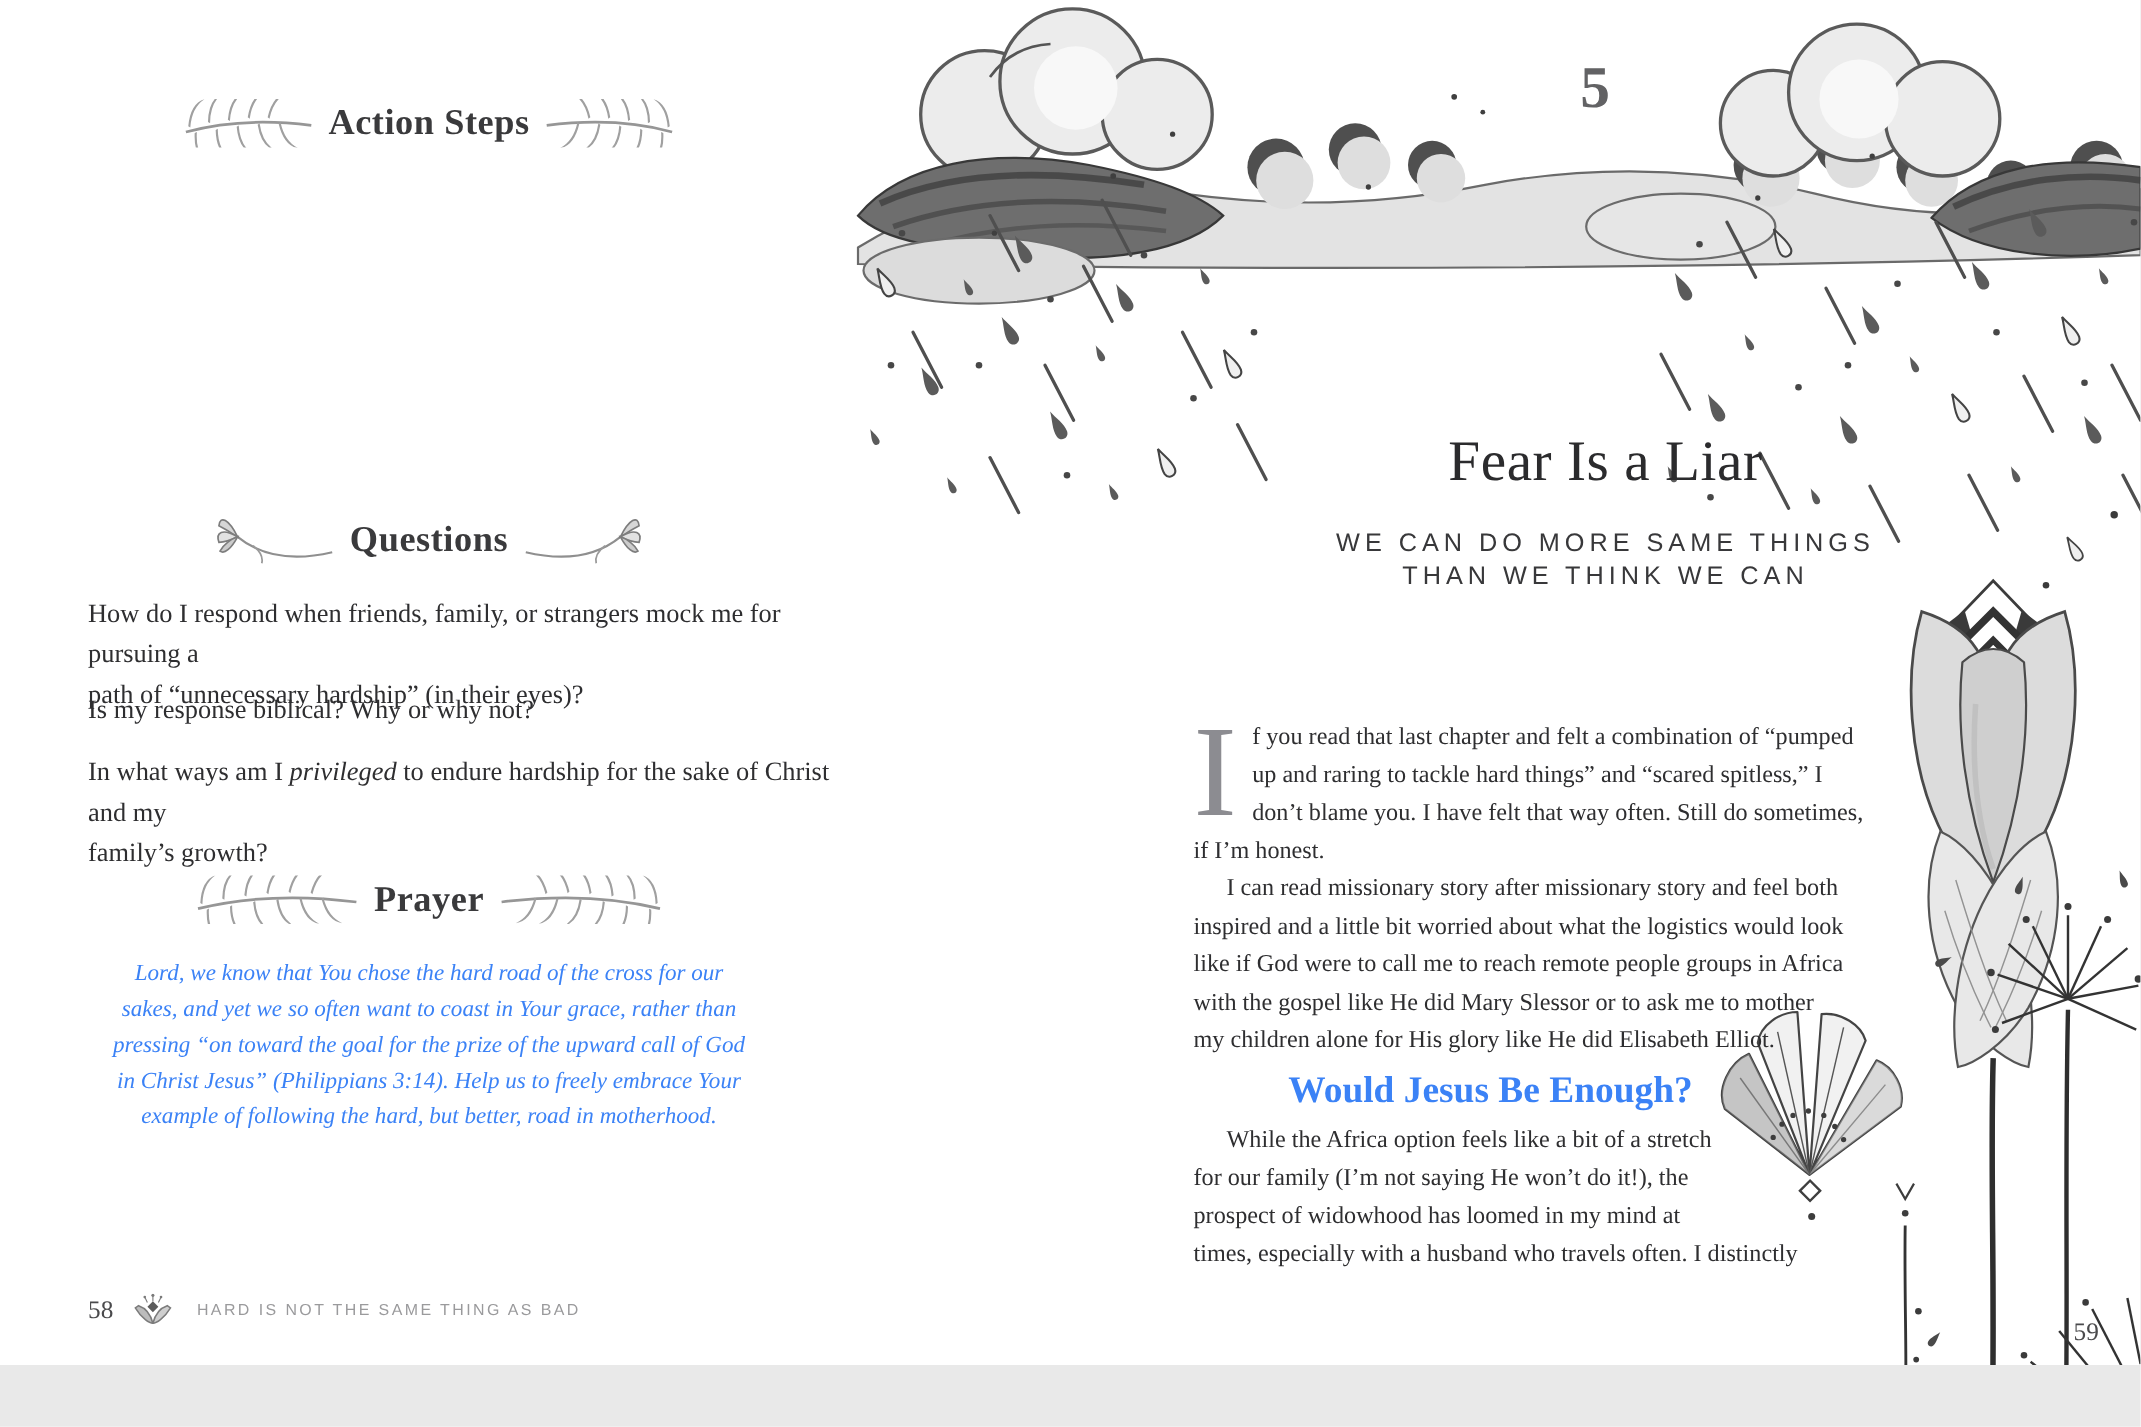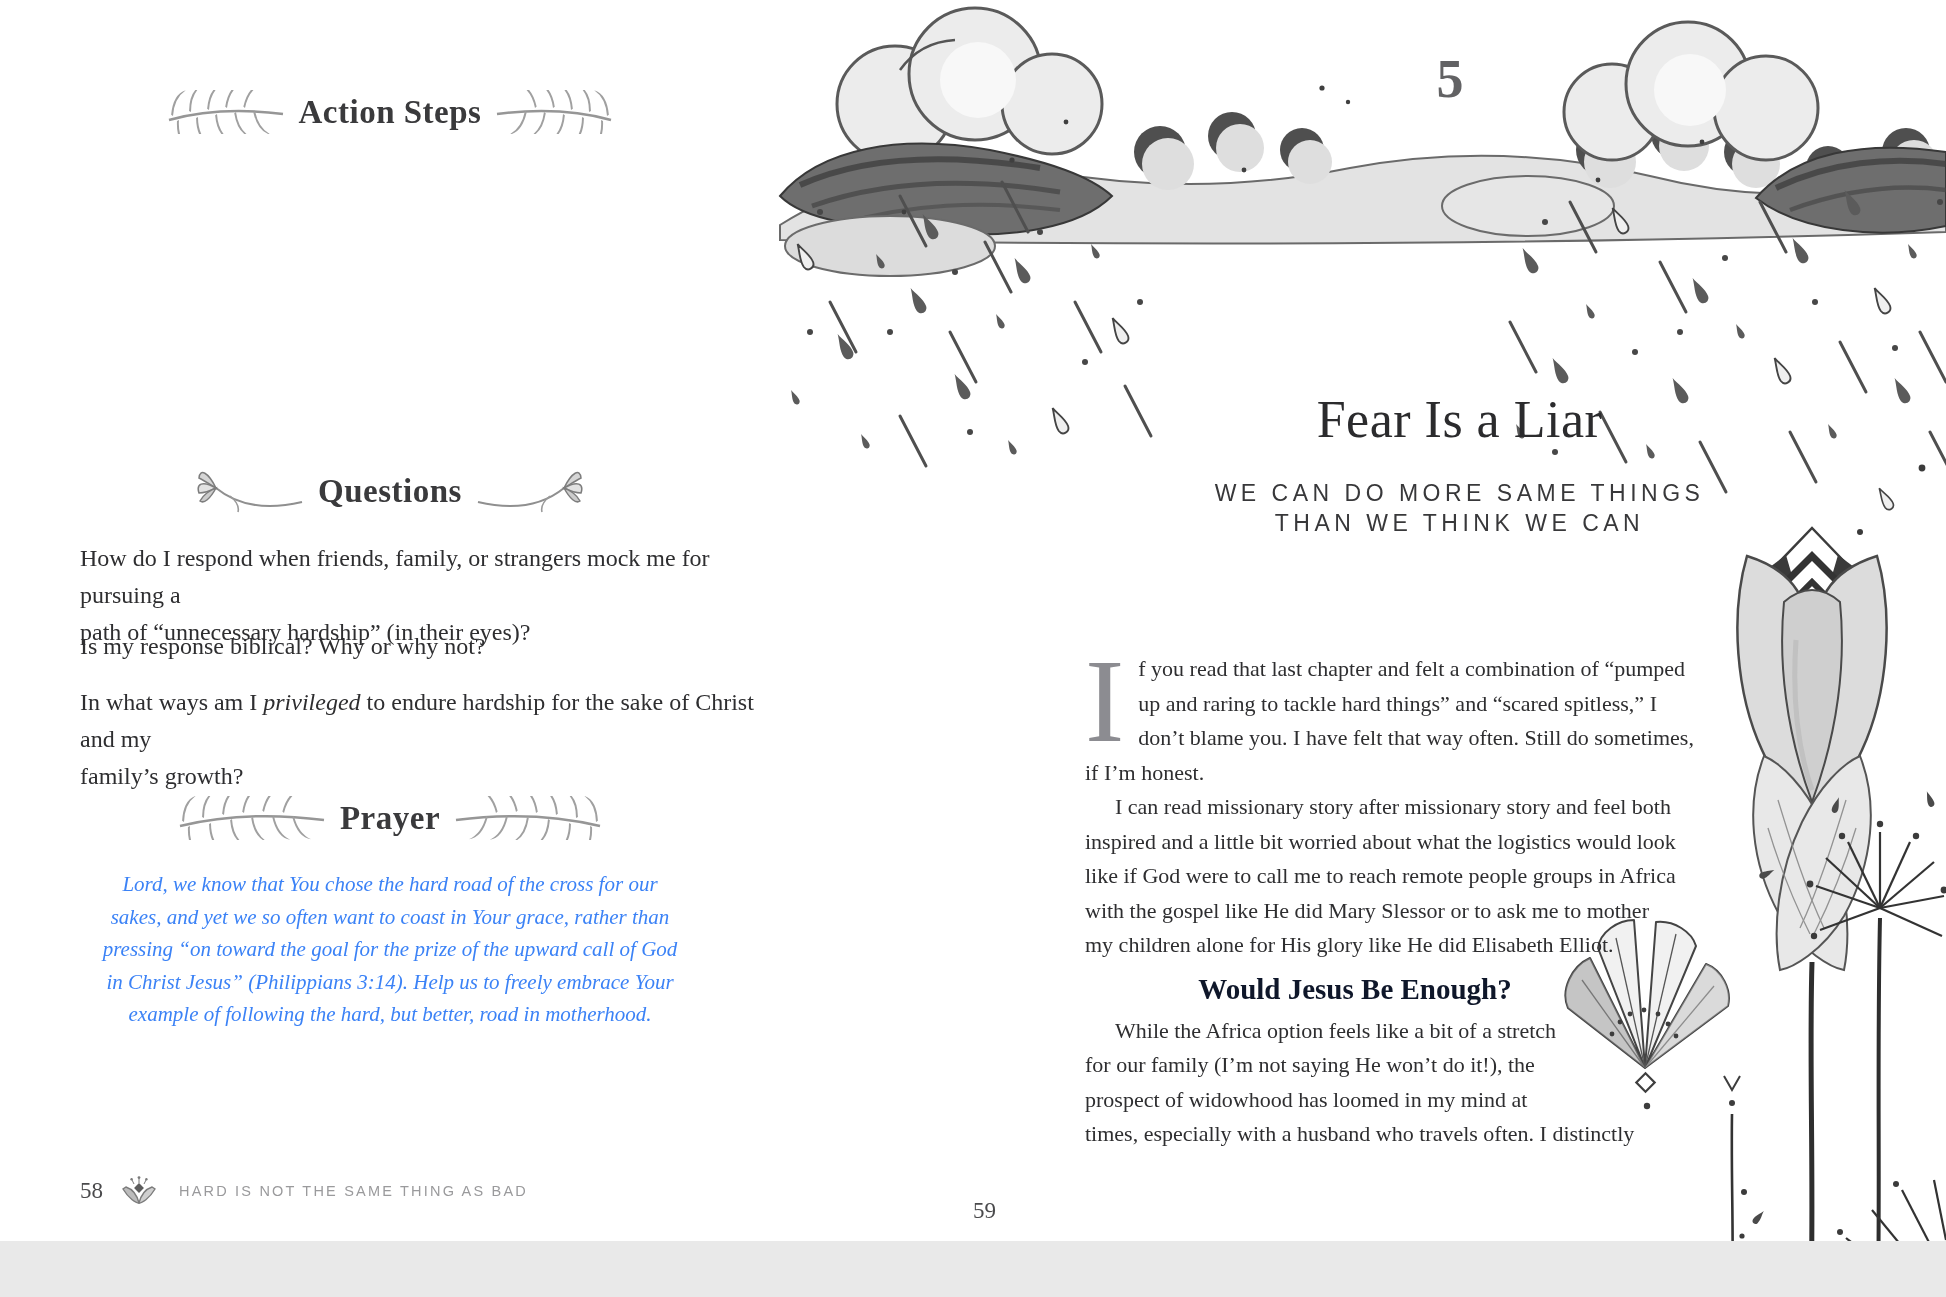"Would Jesus Be Enough?" .sub-head { color: #0f172a -> #3b82f6; font-size: 29px -> 34px }
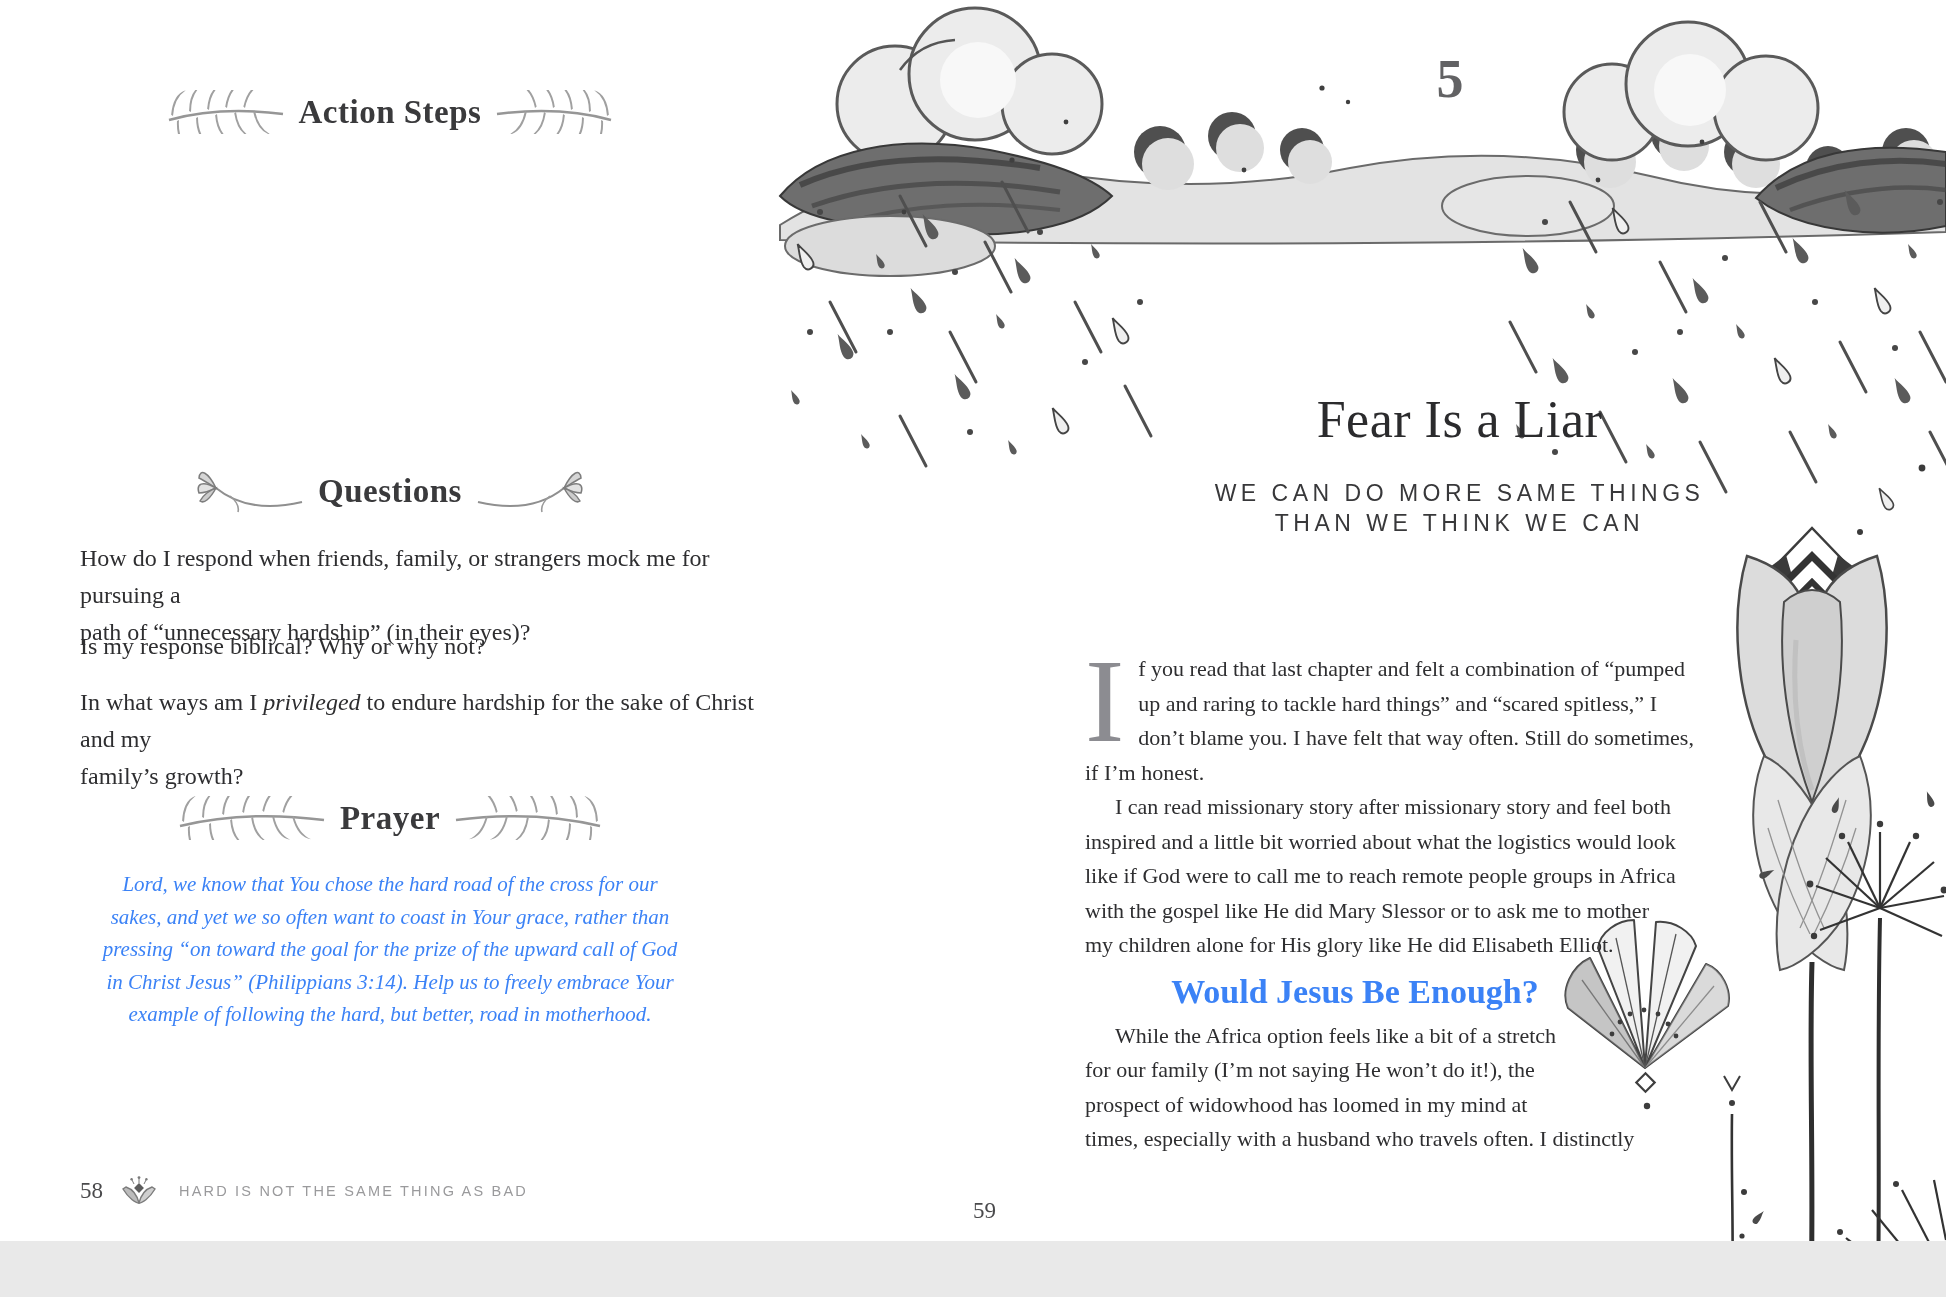"59" .page-num-right { text-align: left -> right }
